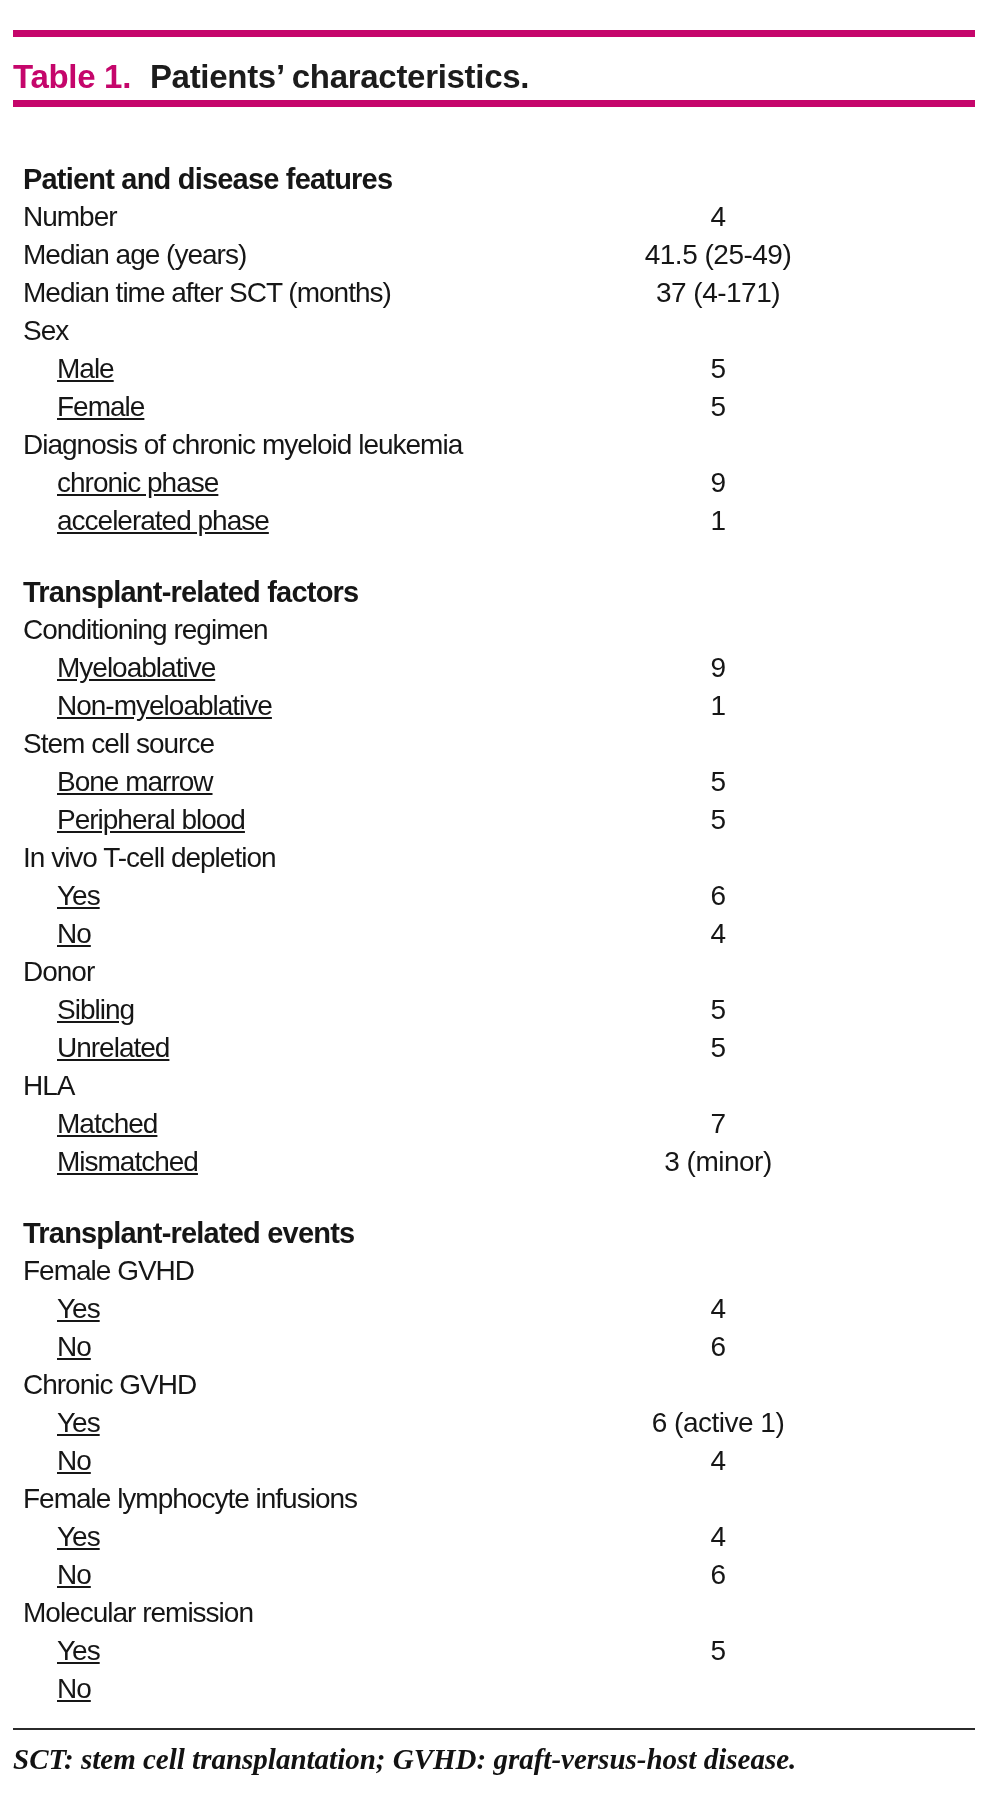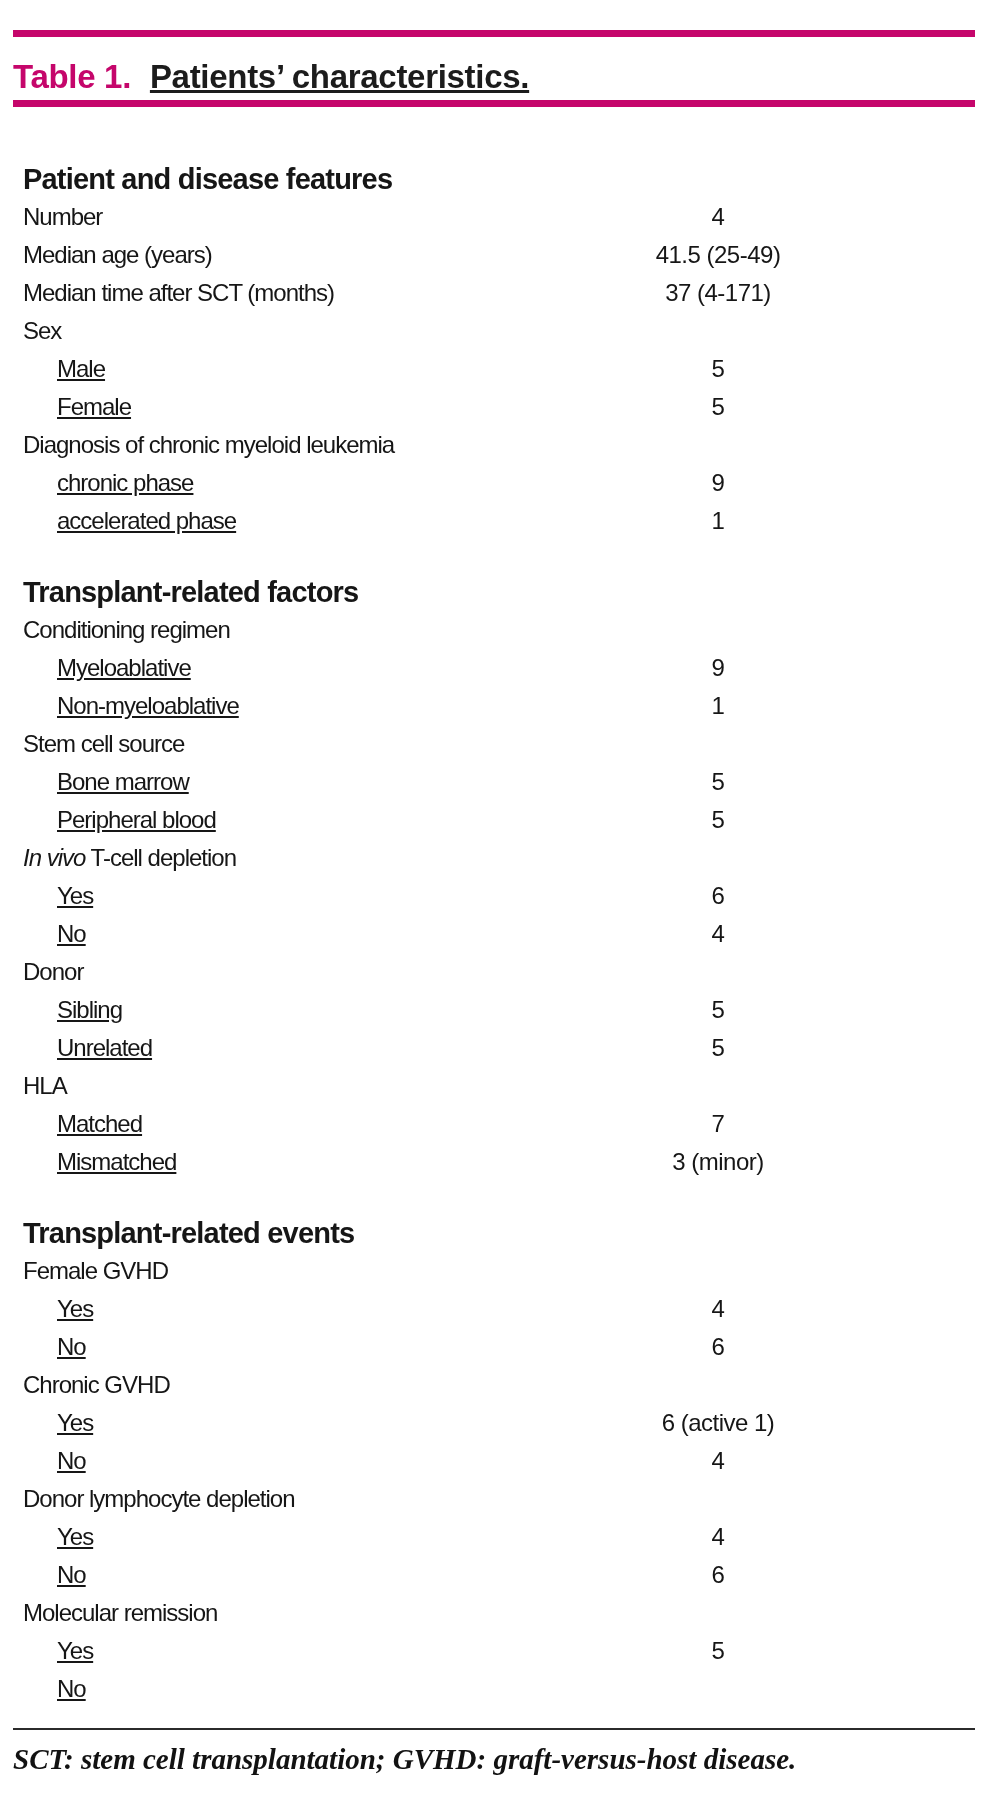"Patients’ characteristics." .title-text { text-decoration: underline -> none }
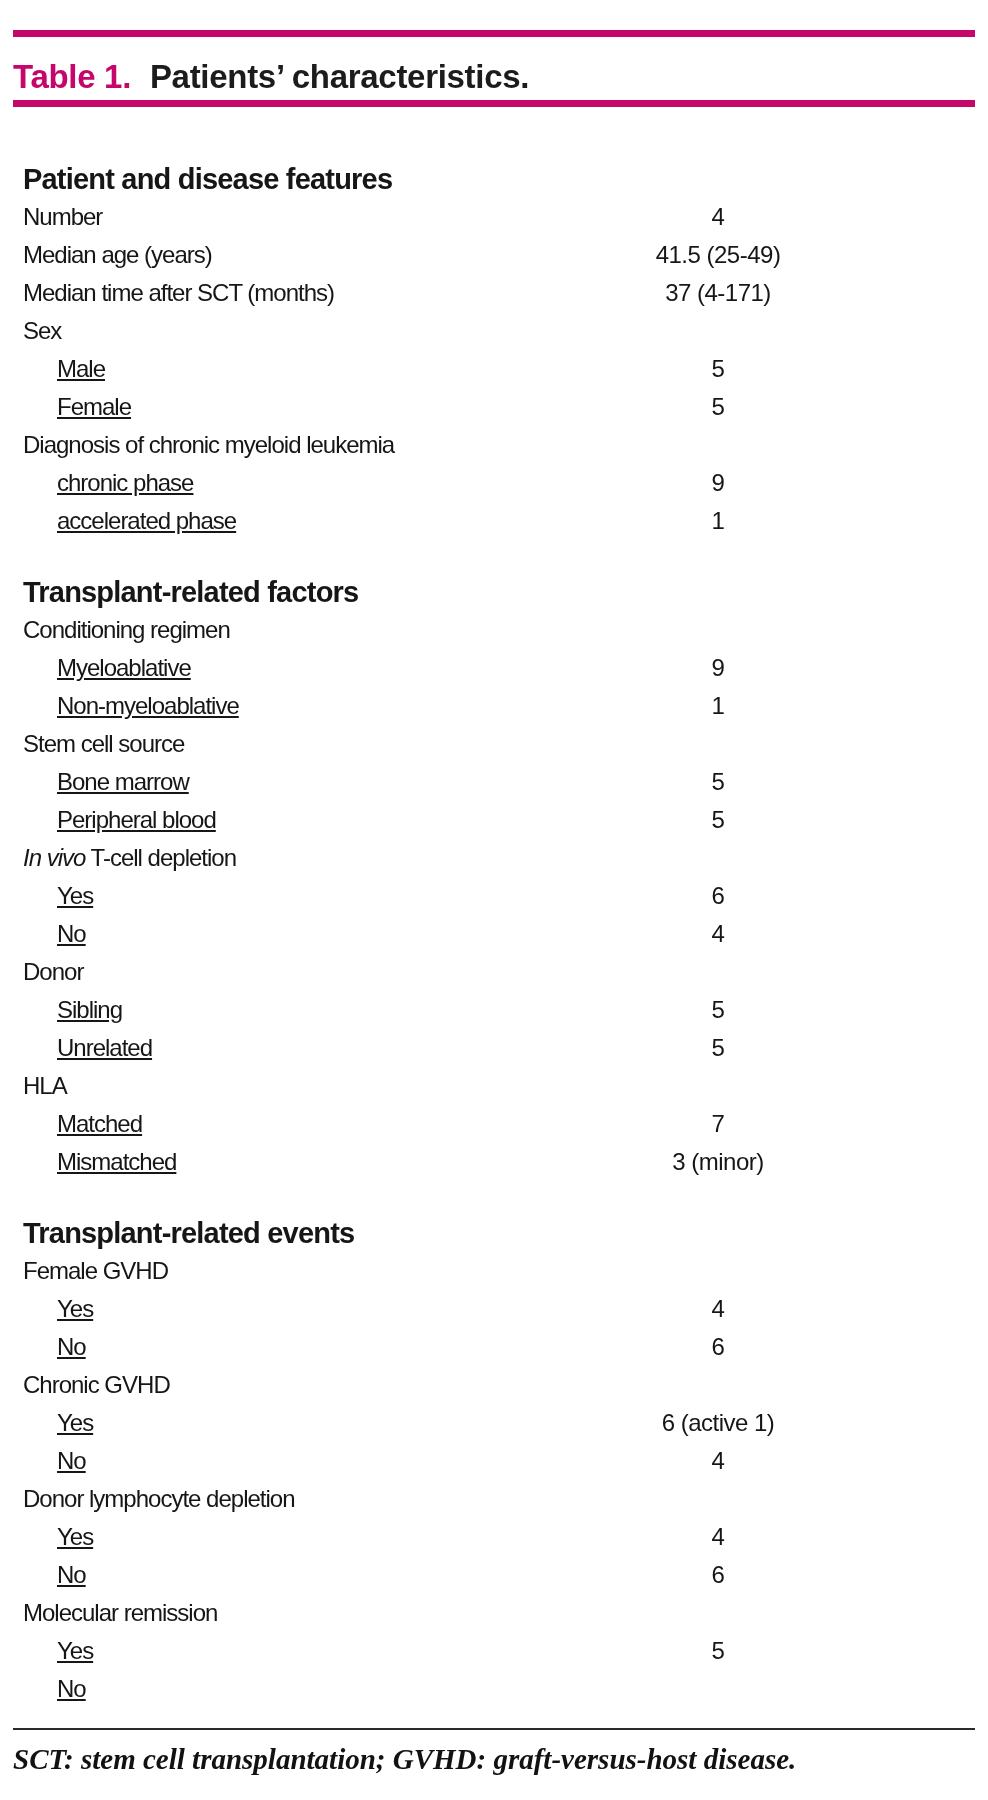"Number" .row { font-size: 24px -> 28px }
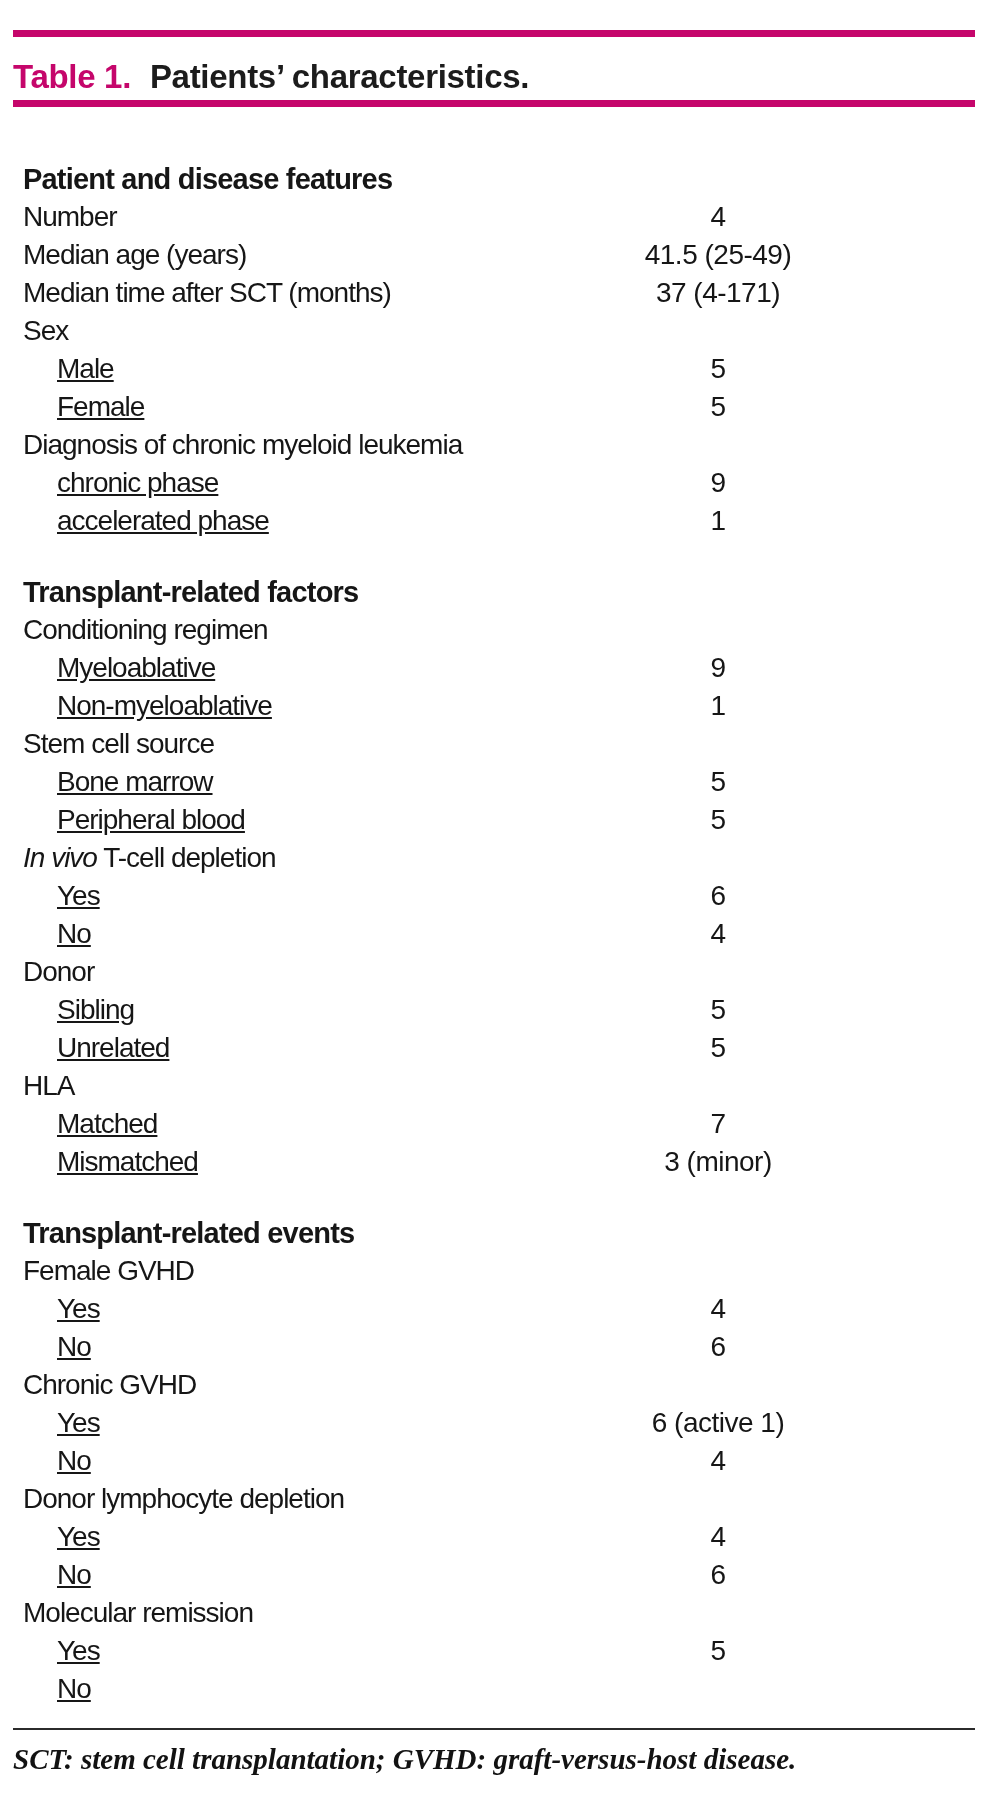"In vivo" .row-label .it { font-style: italic -> none }
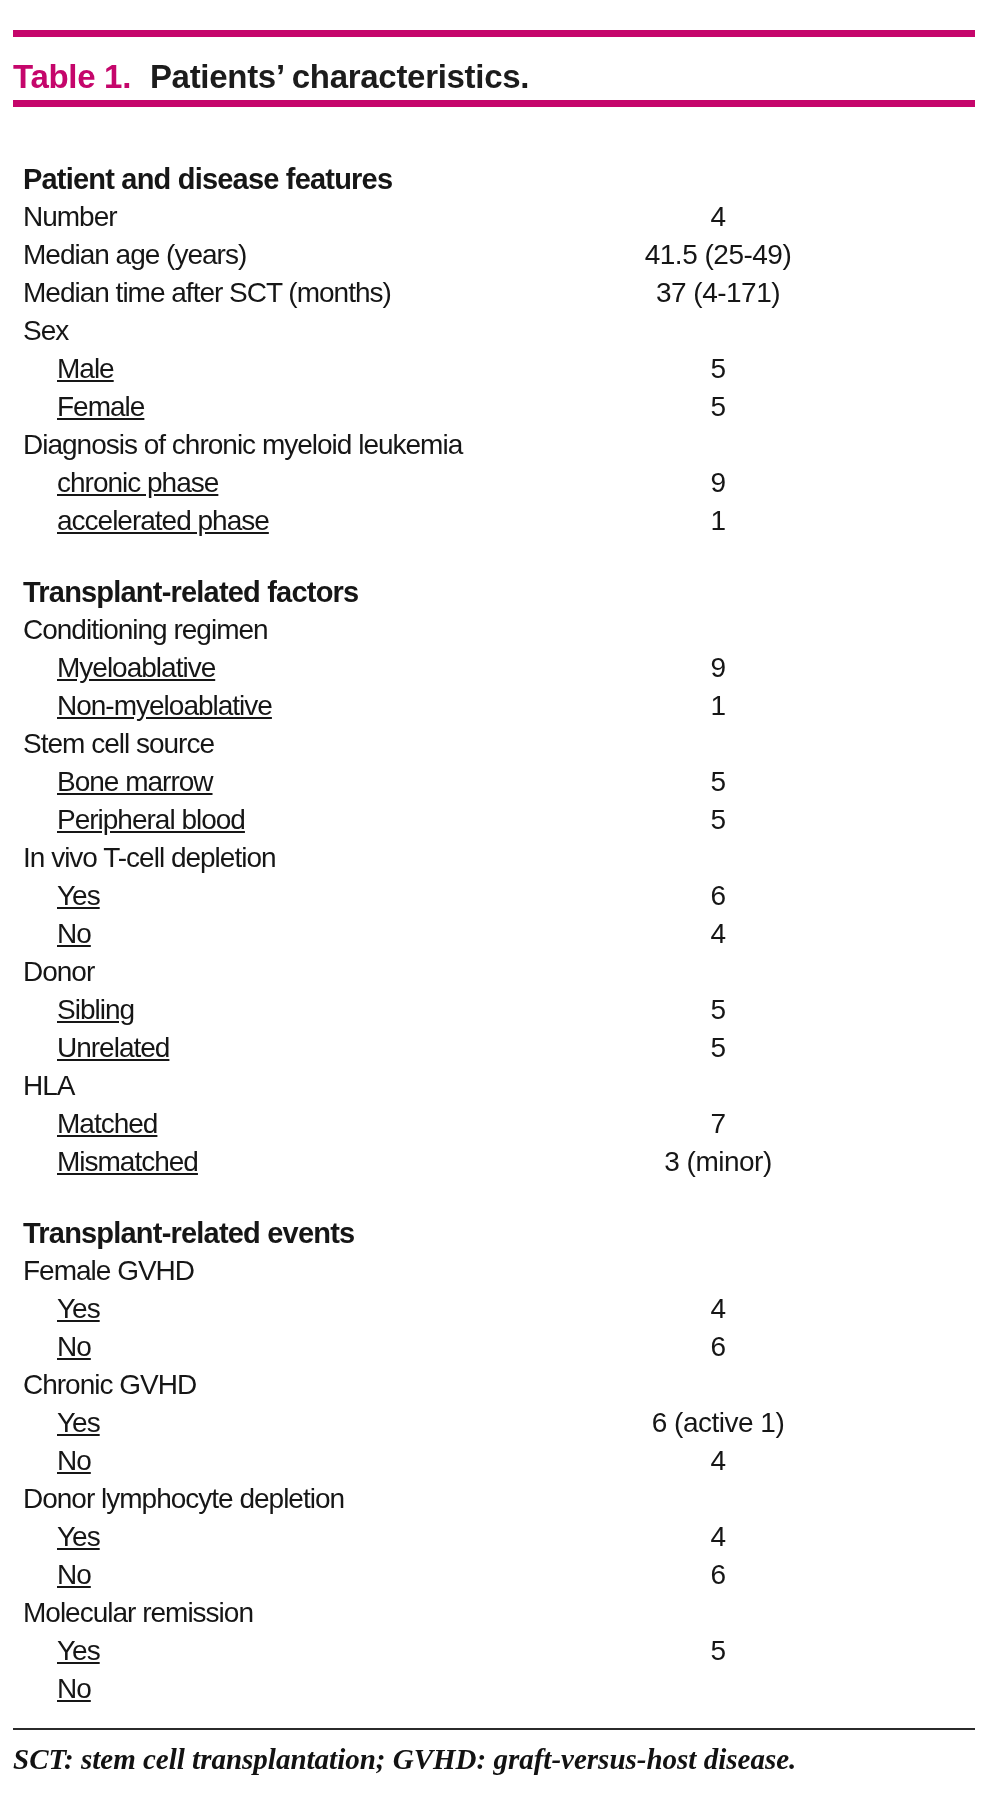"Donor lymphocyte depletion" span.row-label { text: Donor lymphocyte depletion -> Female lymphocyte infusions }
